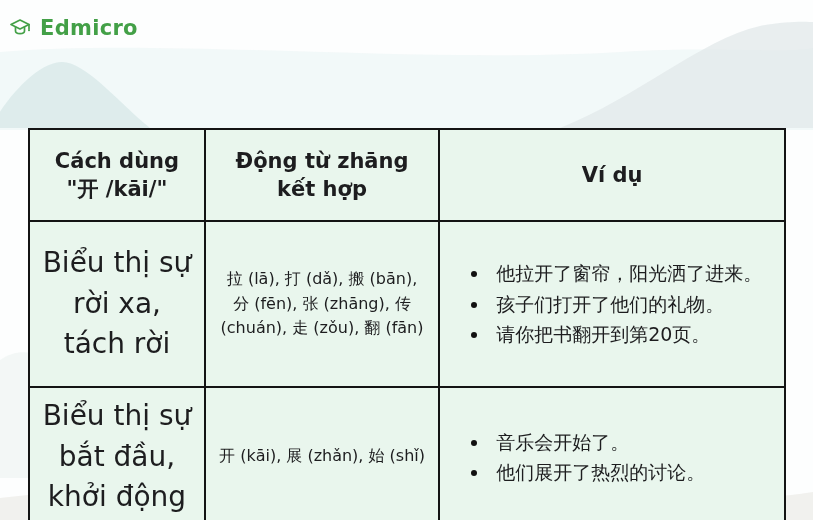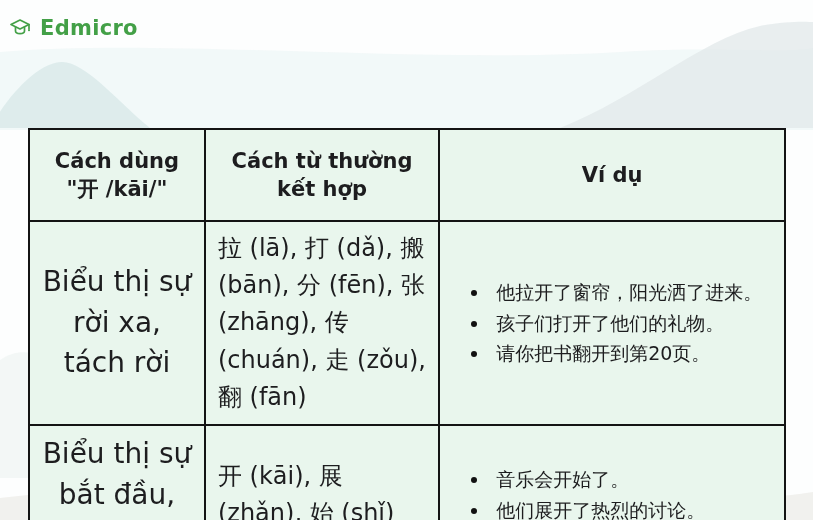"Cách từ thường kết hợp" th { text: Cách từ thường -> Động từ zhāng }
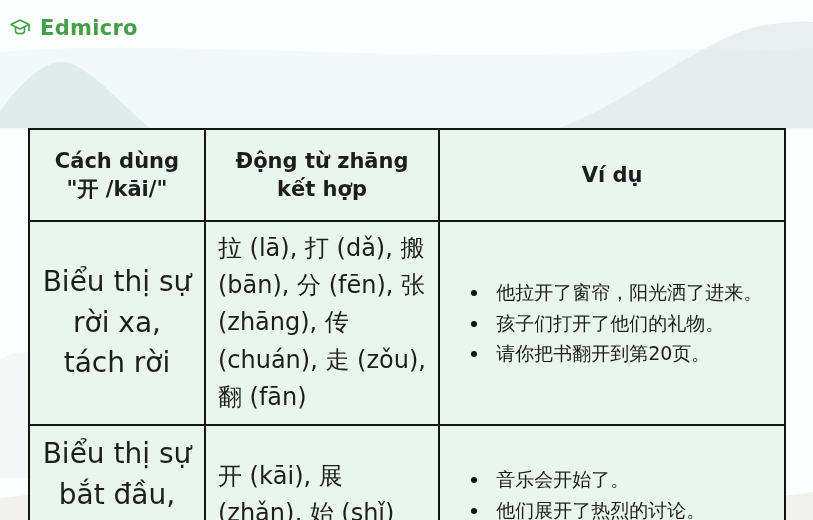"拉 (lā), 打 (dǎ), 搬" .cell-verbs { font-size: 24px -> 16px; text-align: none -> center }
